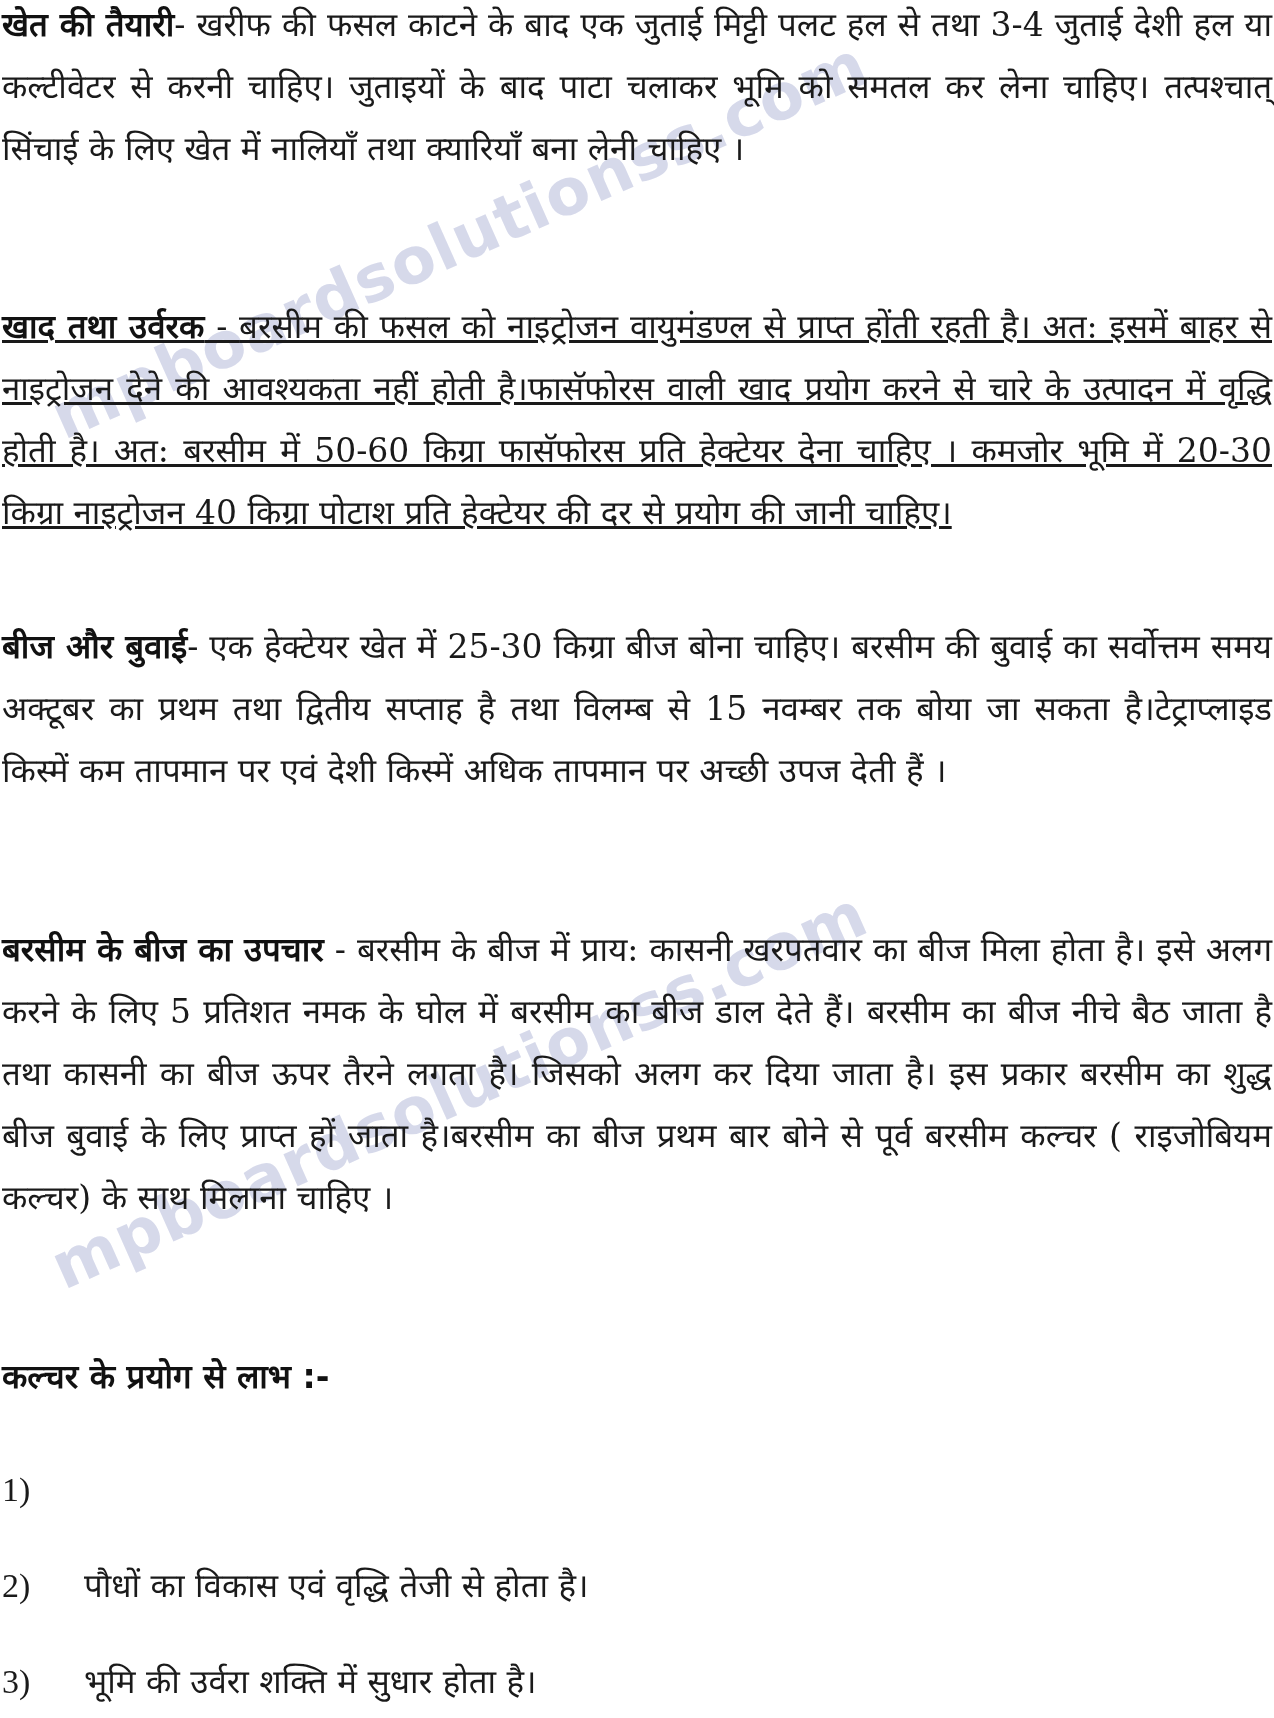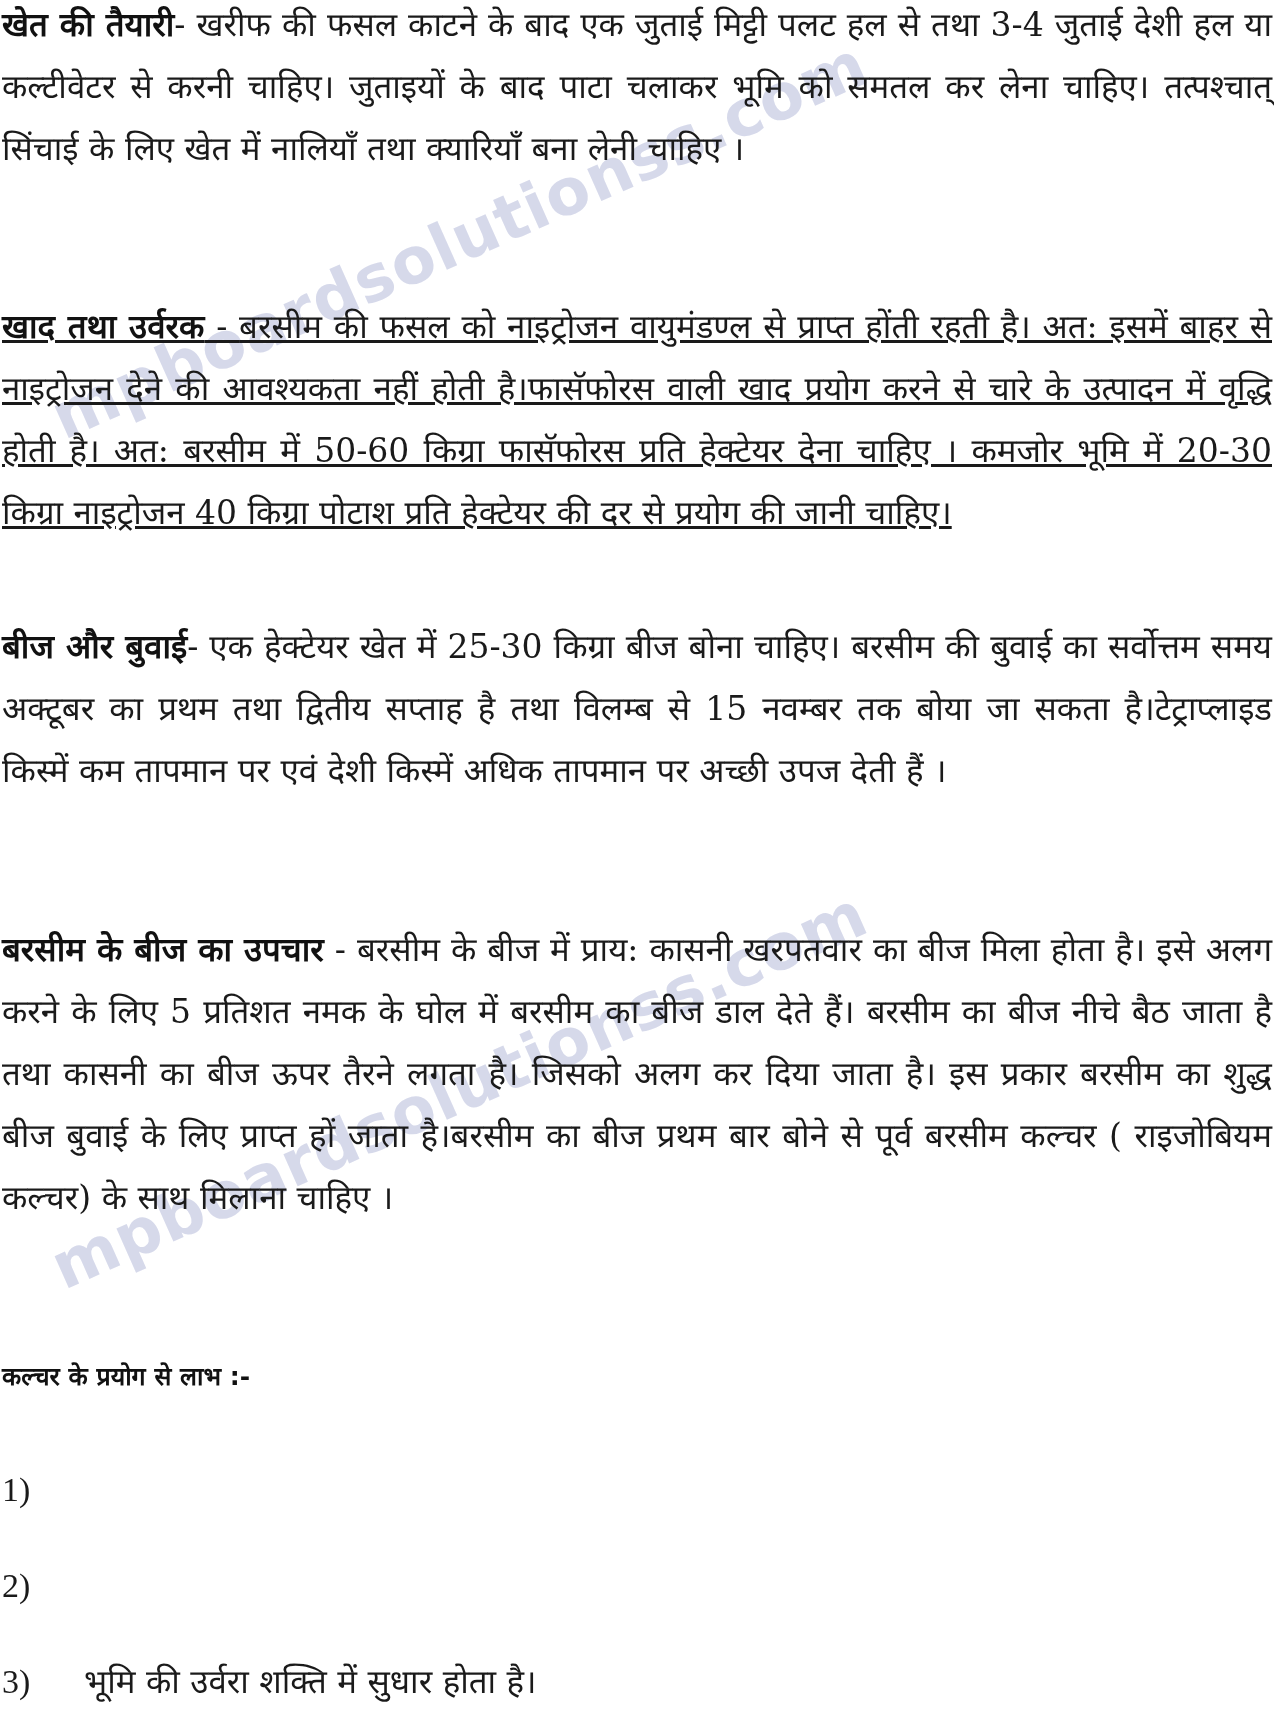"कल्चर के प्रयोग से लाभ" .subhead { font-size: 25px -> 33px }
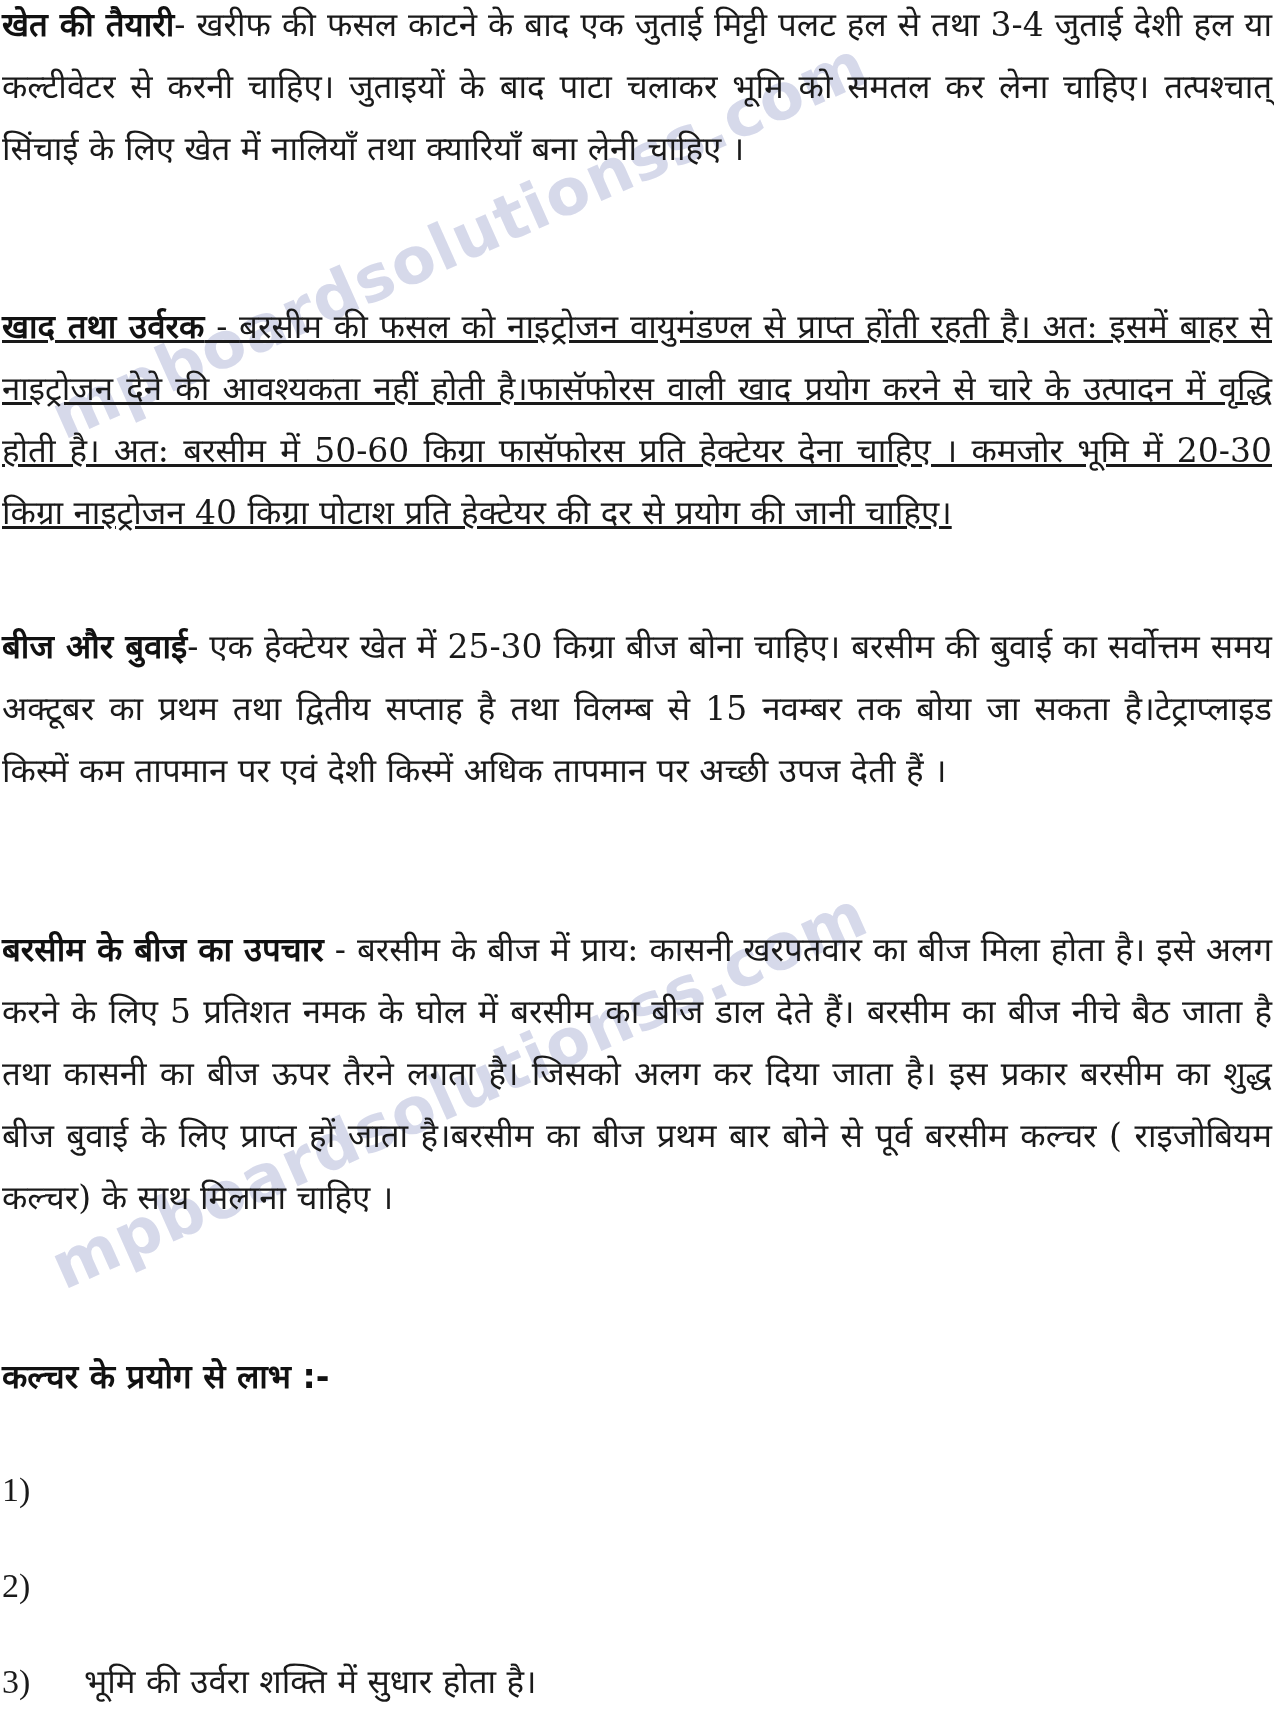"पौधों का विकास एवं वृद्धि" span.txt { html: none -> <span>पौधों का विकास एवं वृद्धि तेजी से होता है।</span> }
